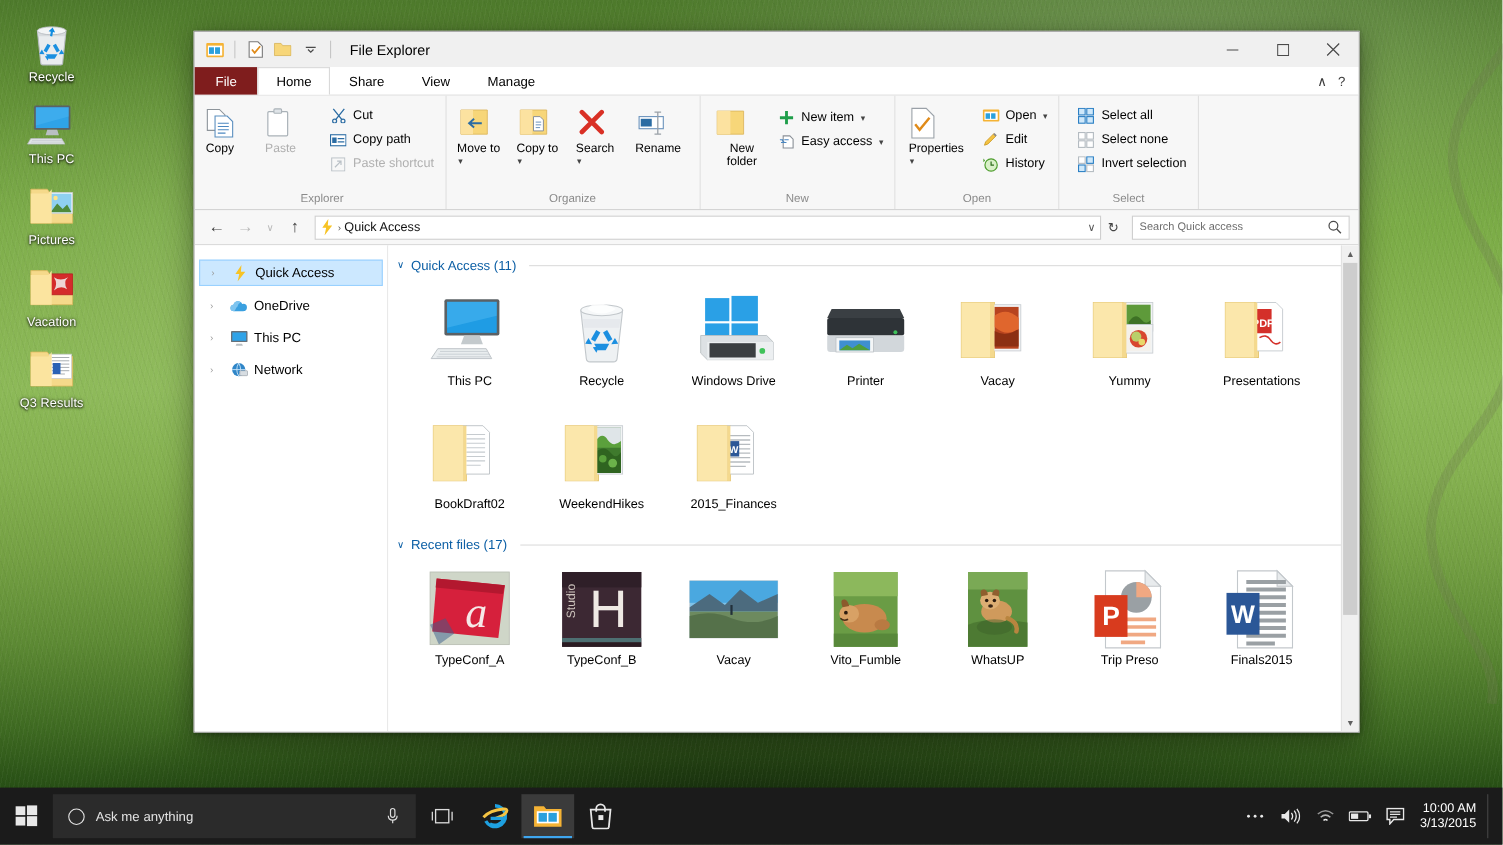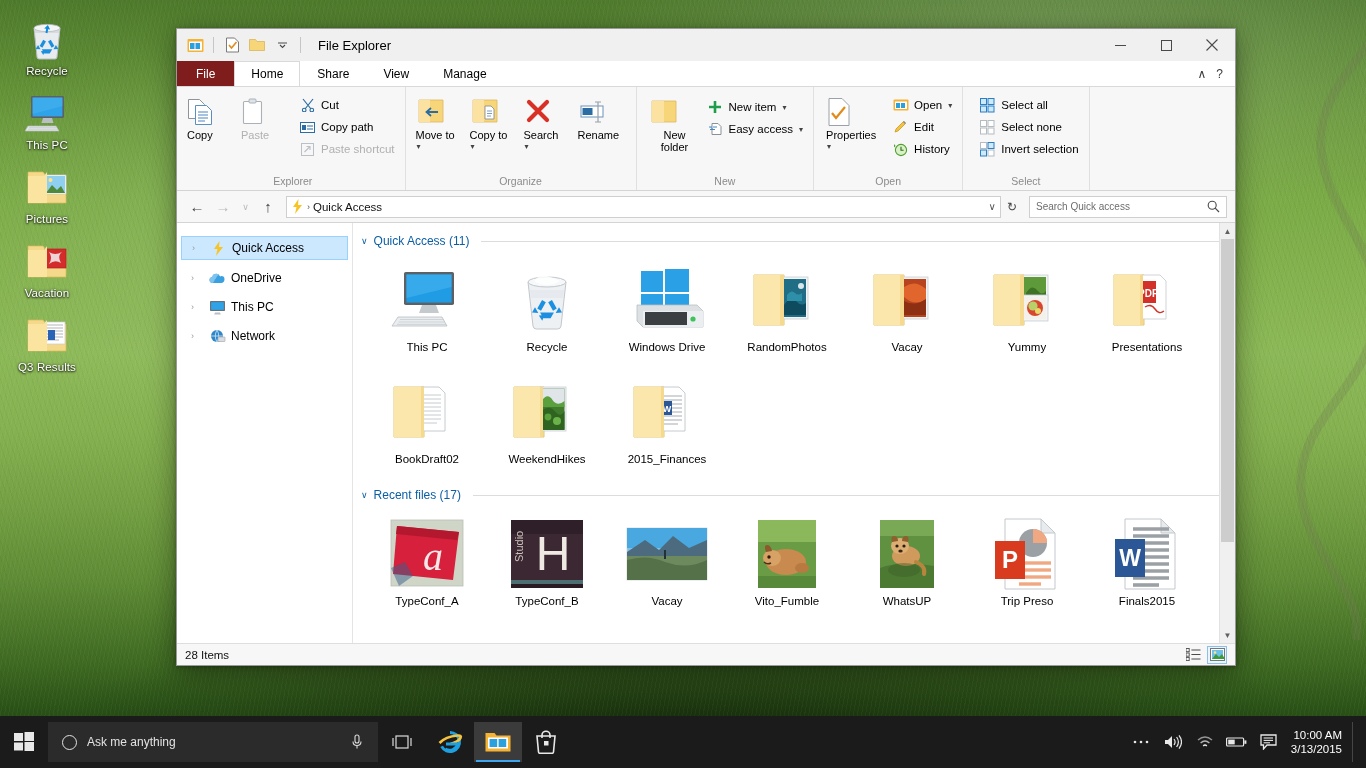"Printer" div.tile { html: none -> <div> <div> <svg> <path></path> <rect></rect> <path></path> <rect></rect> <rect></rect> <path></path> <circle></circle> </svg> </div> <div>Printer</div> </div> }
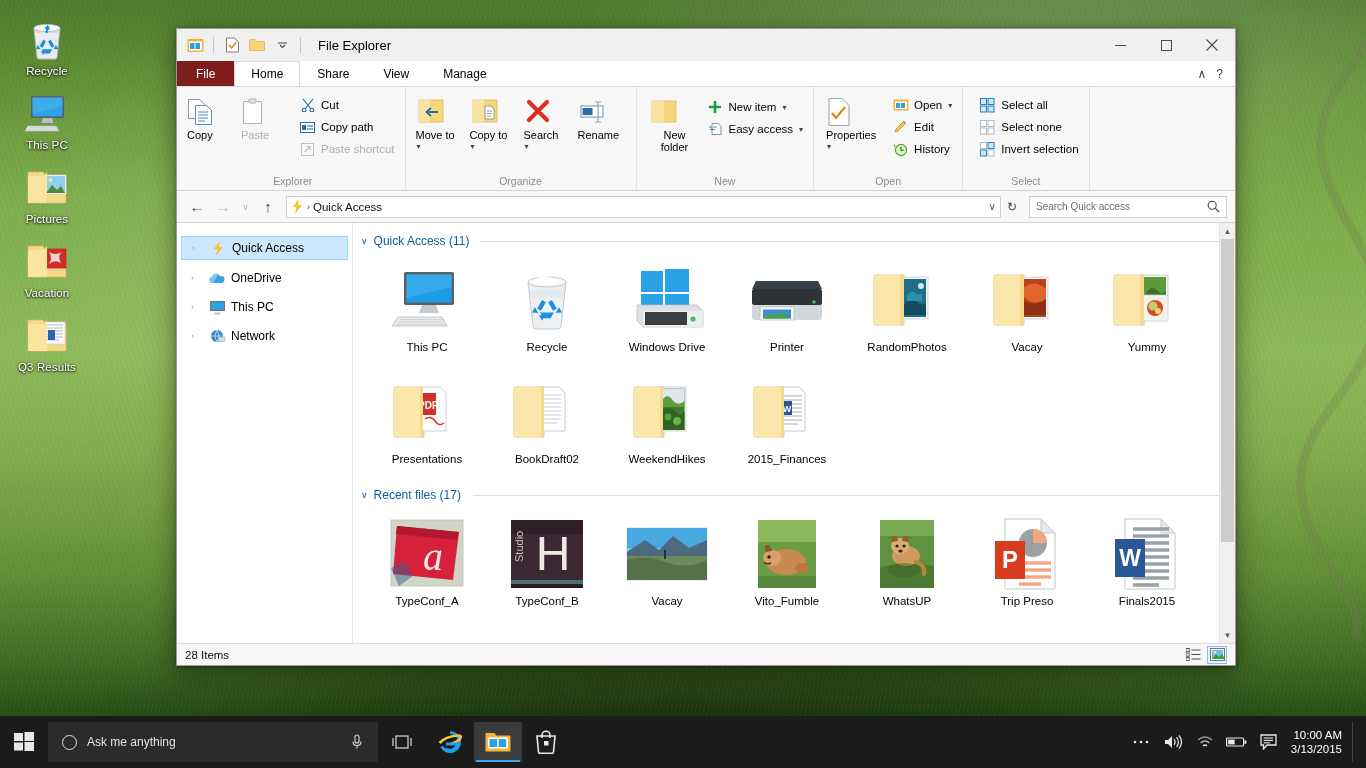"RandomPhotos" div.tile { html: <div> <div> <svg> <path></path> <g> <rect></rect> <rect></rect> <path></path> <path></path> <circle></circle> </g> <path></path> <path></path> </svg> </div> <div>RandomPhotos</div> </div> -> none }
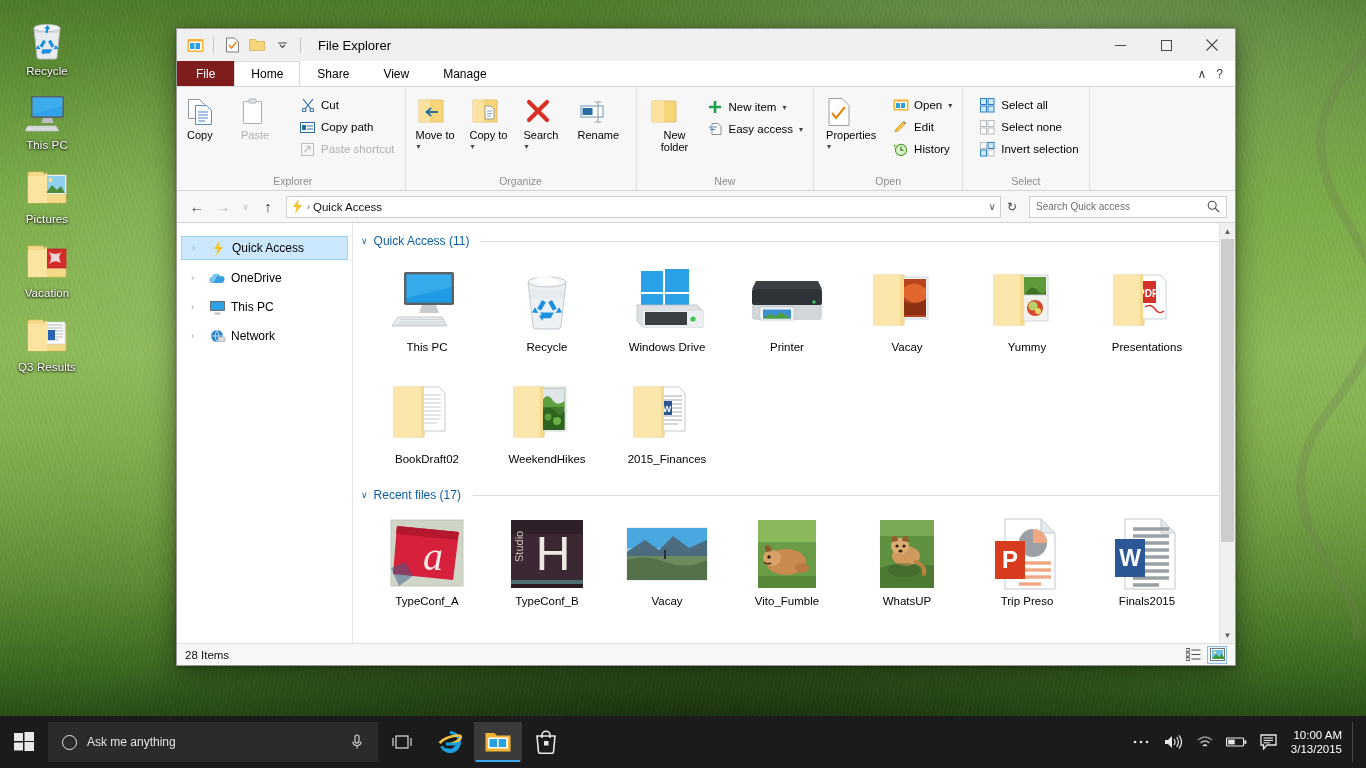"28 Items" div.statusbar { html: <div> <span>28 Items</span> <span> <span> <svg> <rect></rect> <rect></rect> <rect></rect> <g> <line></line> <line></line> <line></line> </g> </svg> </span> <span> <svg> <rect></rect> <rect></rect> <path></path> <circle></circle> </svg> </span> </span> </div> -> none }
